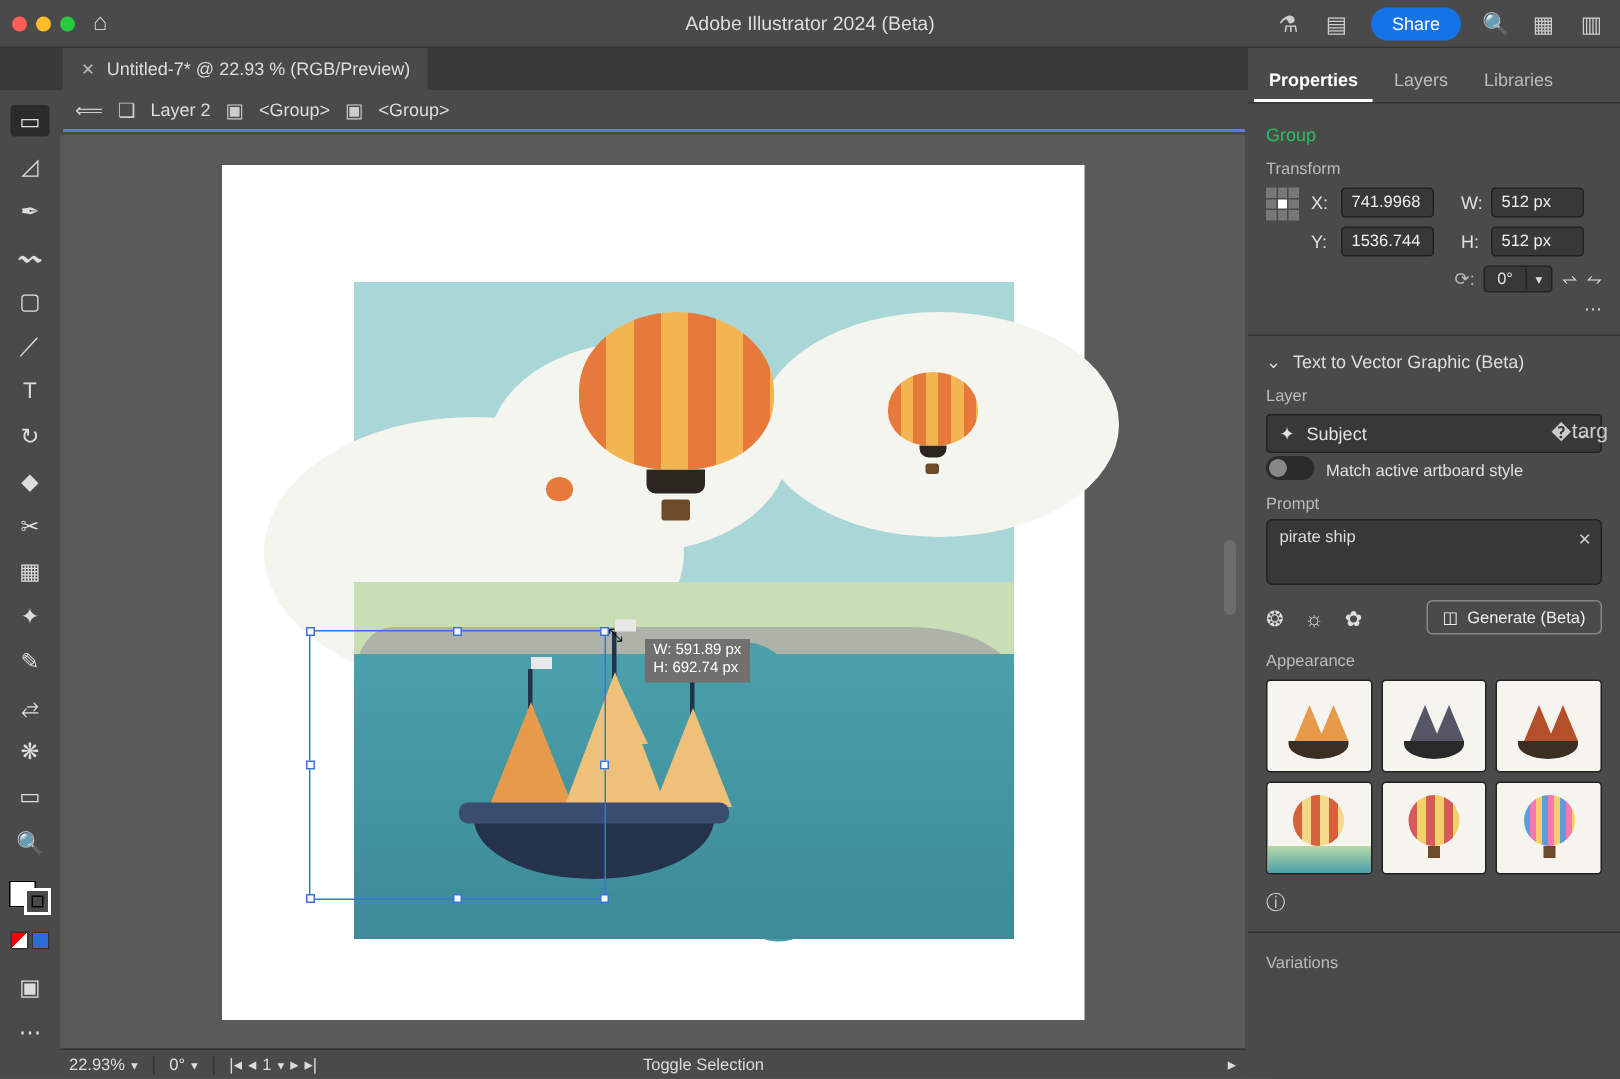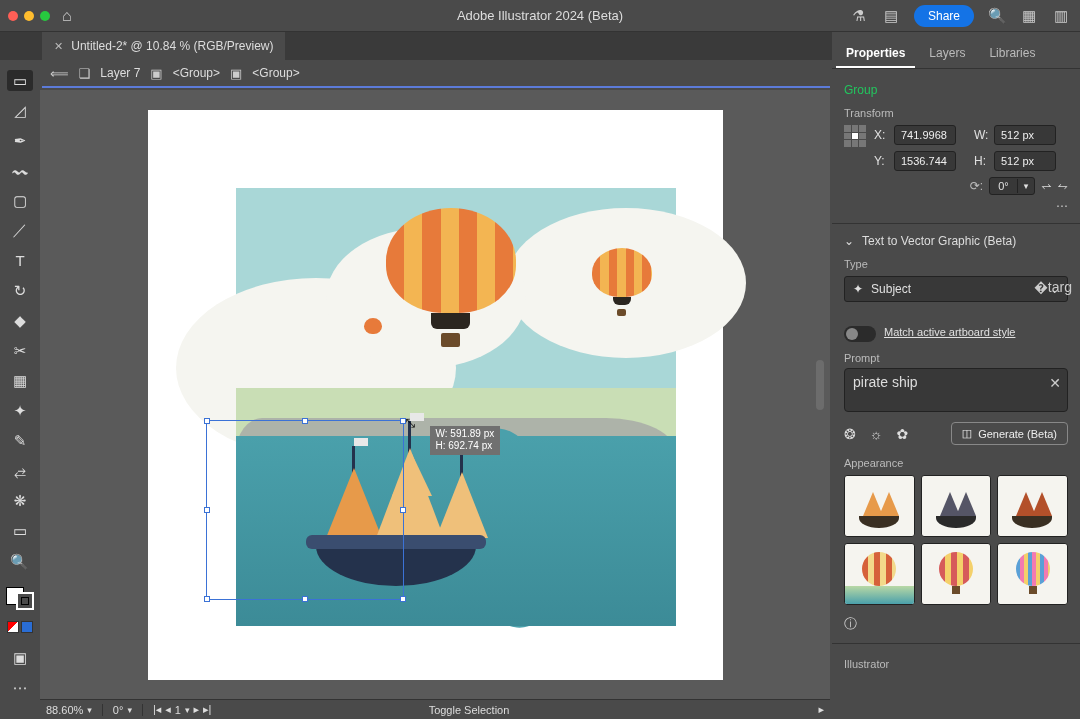"Untitled-2* @ 10.84 % (RGB/Preview)" span.lbl { text: Untitled-2* @ 10.84 -> Untitled-7* @ 22.93 }
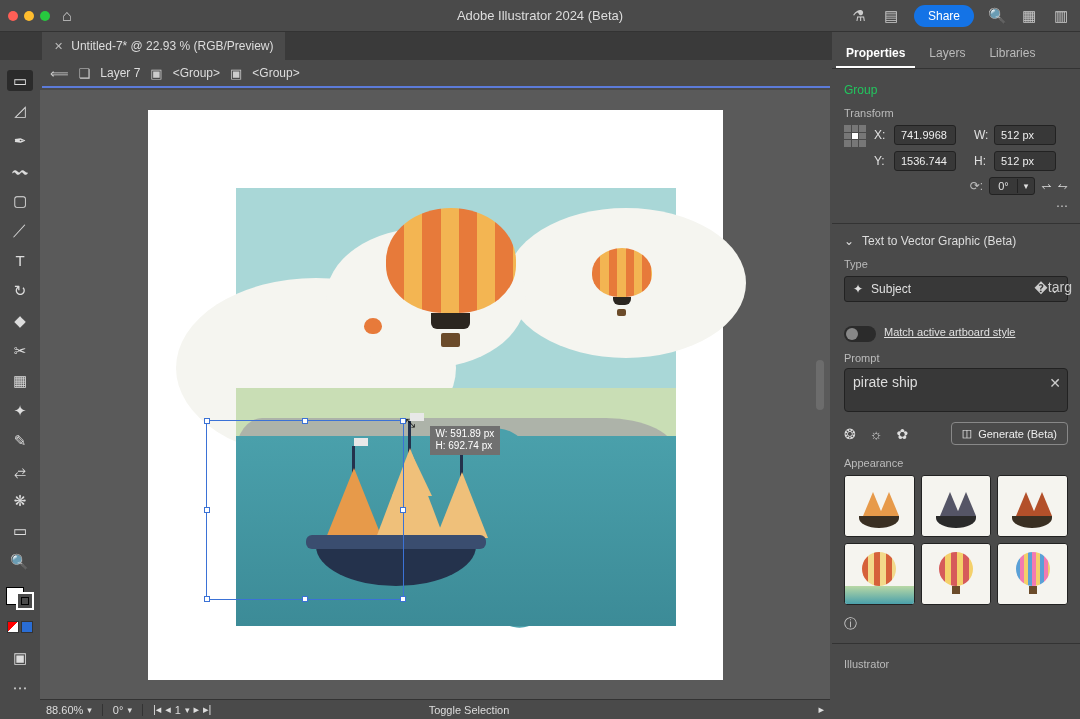"Layer 7" span { text: 7 -> 2 }
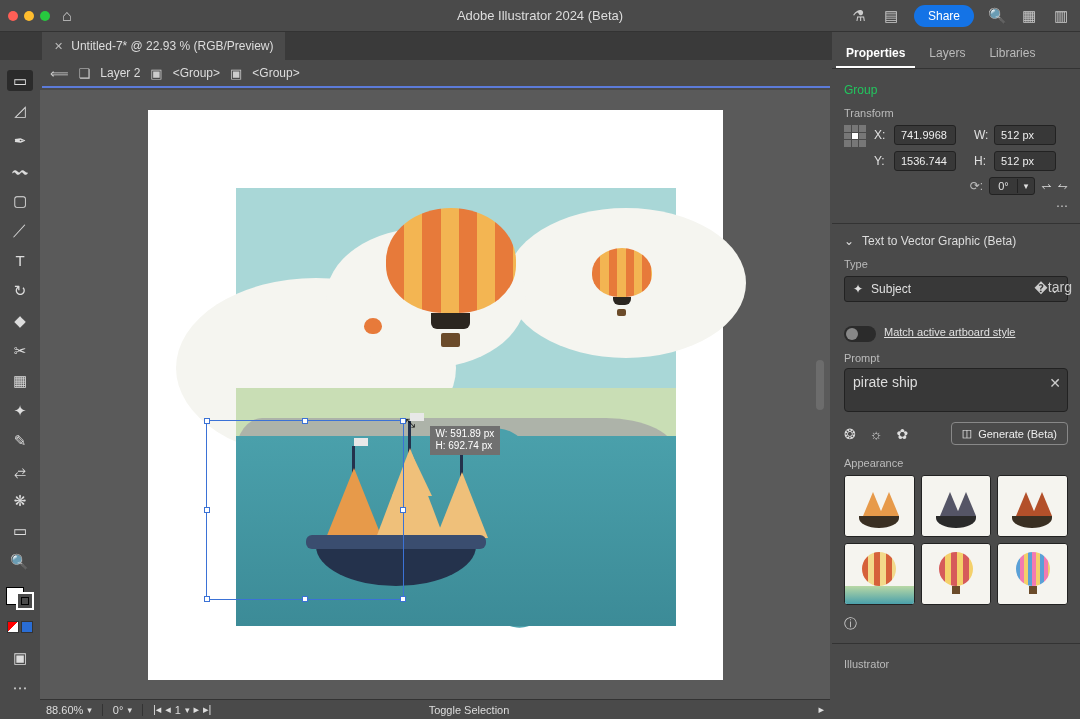"Type" div.sec-sub { text: Type -> Layer }
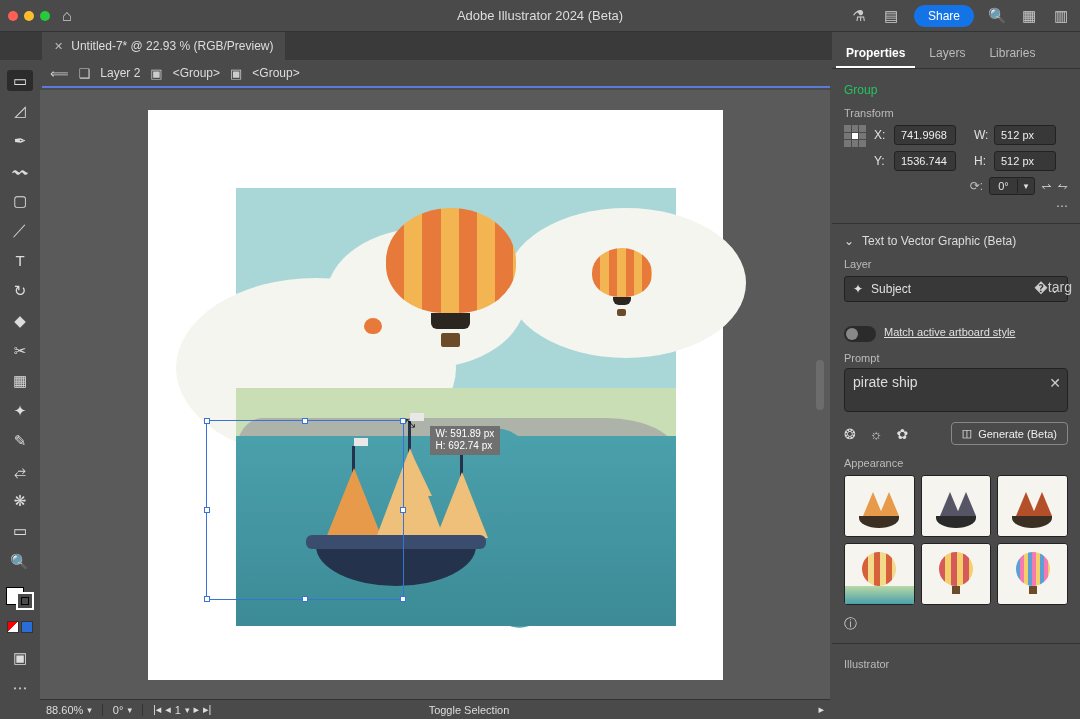"Match active artboard style" div { align-items: flex-start -> flex-end; margin-top: 24px -> 2px; text-decoration: underline -> none }
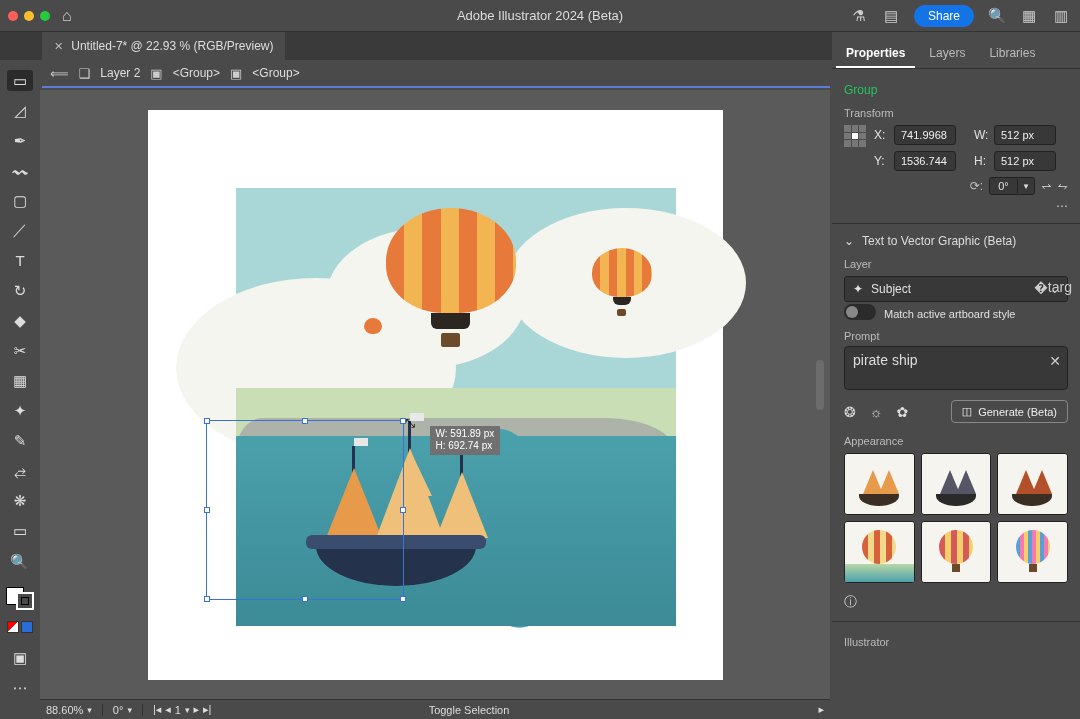"pirate ship" .prompt-box { font-size: 14px -> 11px }
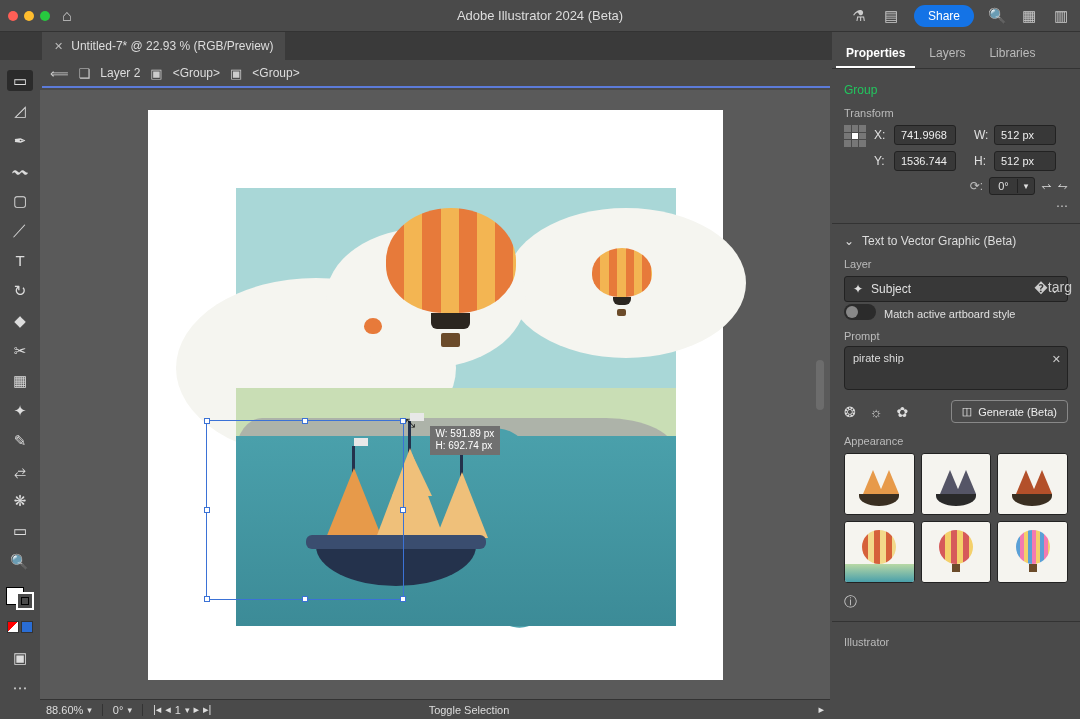"Illustrator" div.app-label { text: Illustrator -> Variations }
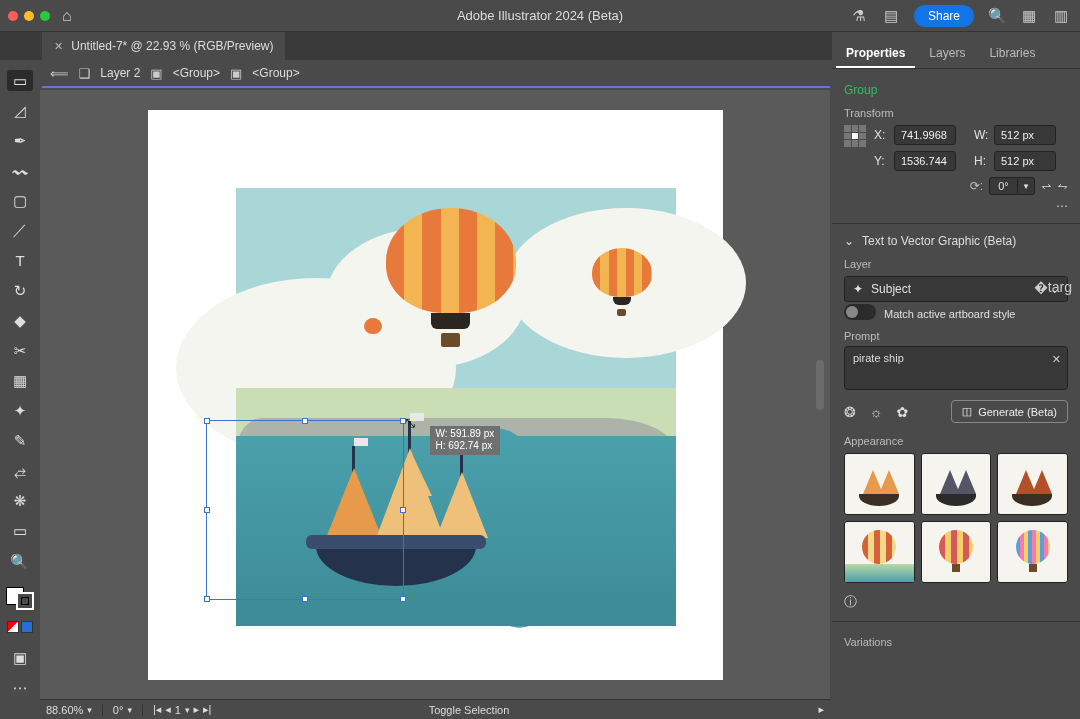"88.60%" span { text: 88.60% -> 22.93% }
